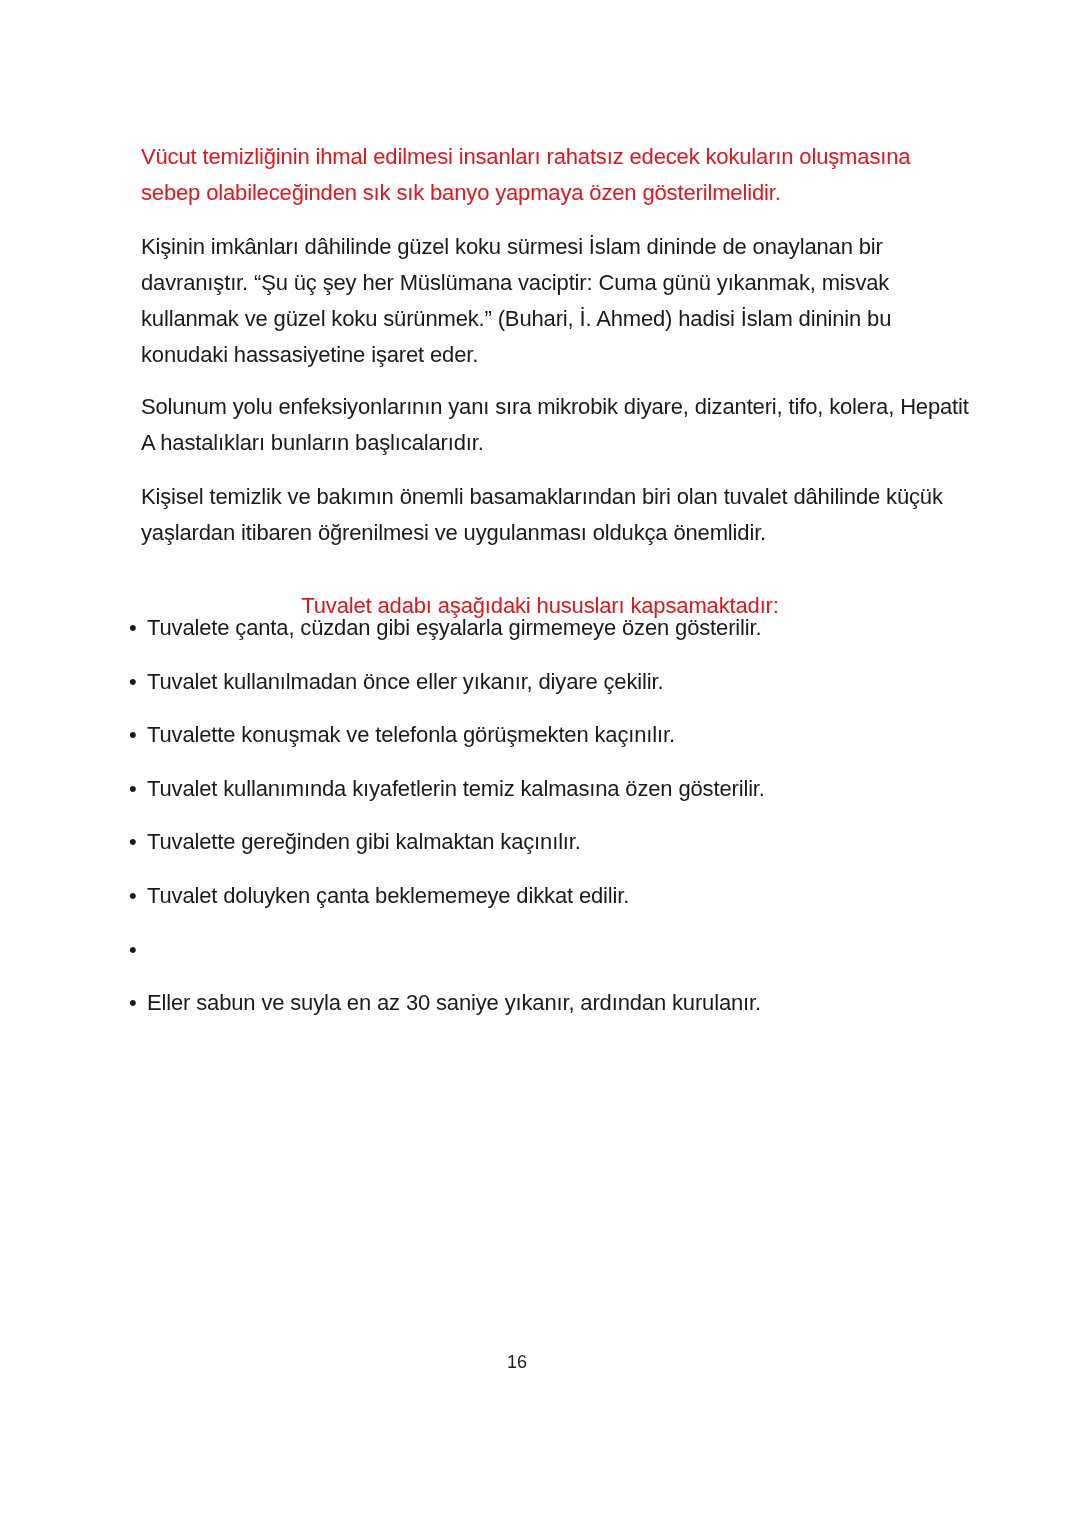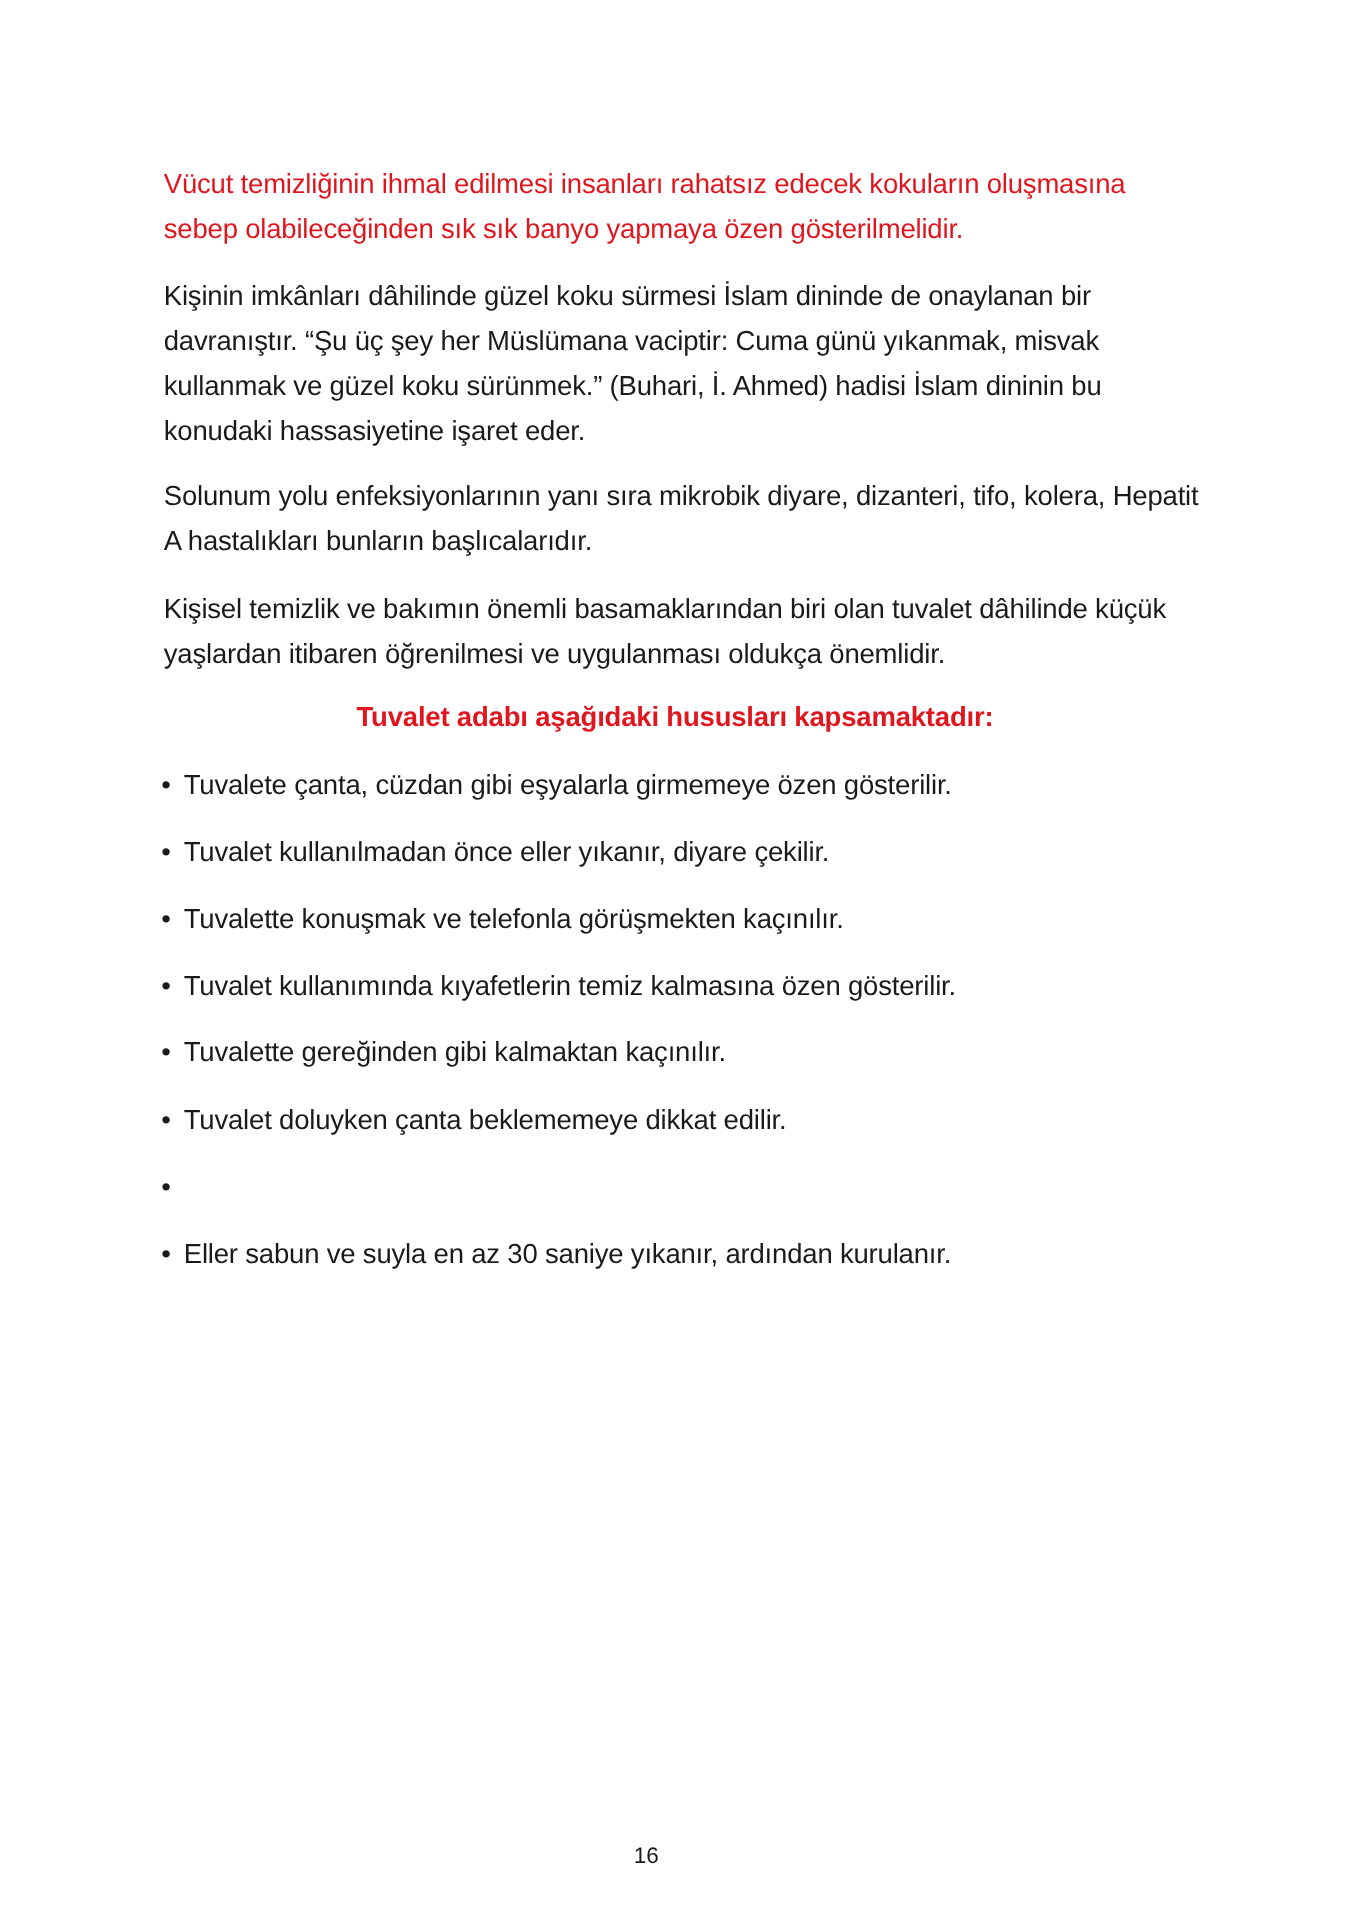"Vücut temizliğinin ihmal edilmesi" .para { margin: 2px -> 12px }
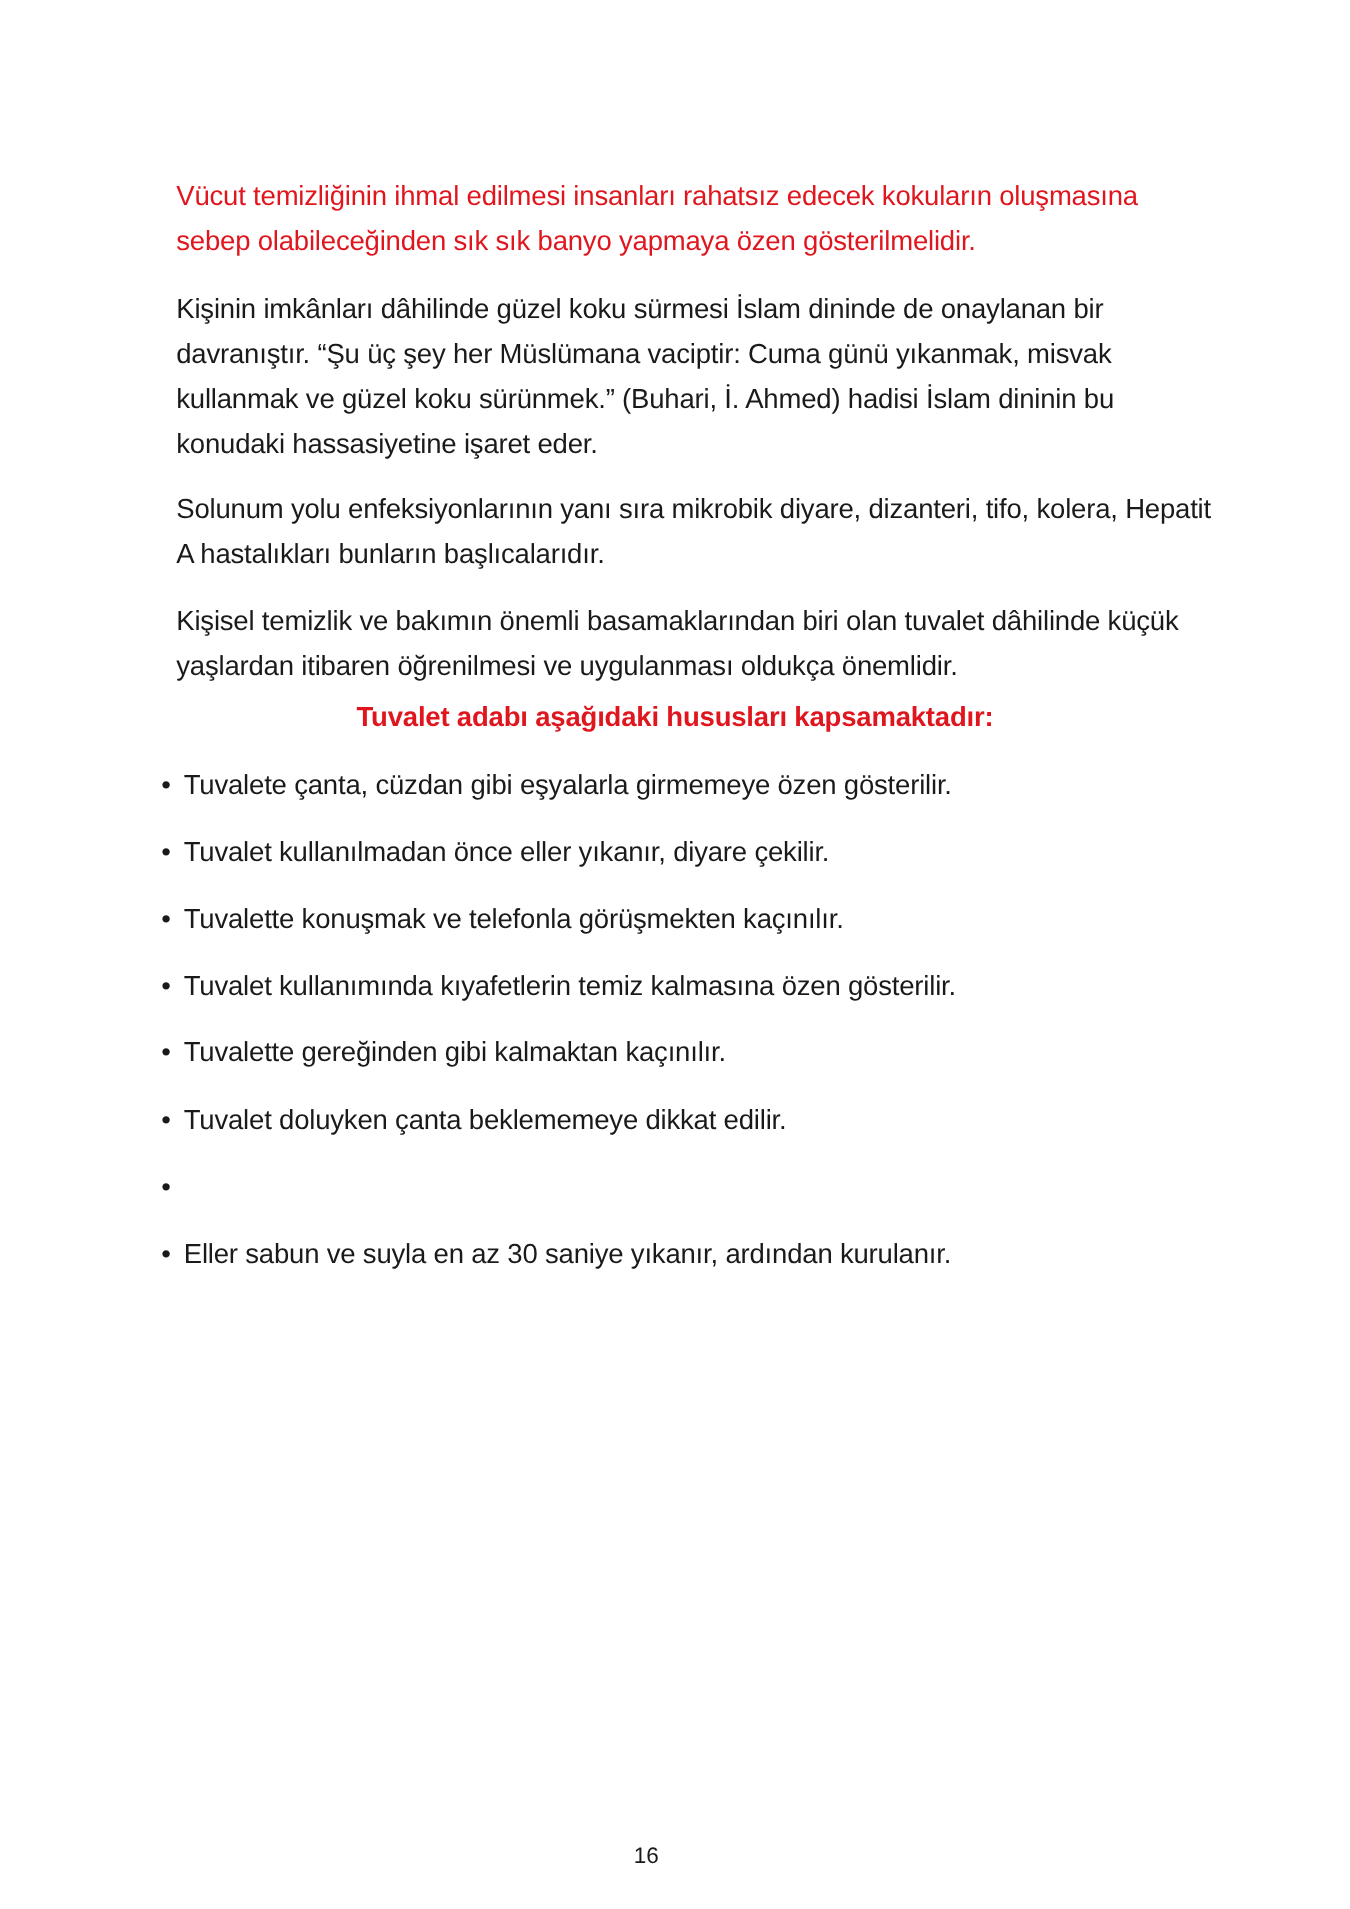"Tuvalet adabı aşağıdaki hususları" p.heading { font-weight: bold -> none; top: 556px -> 588px }
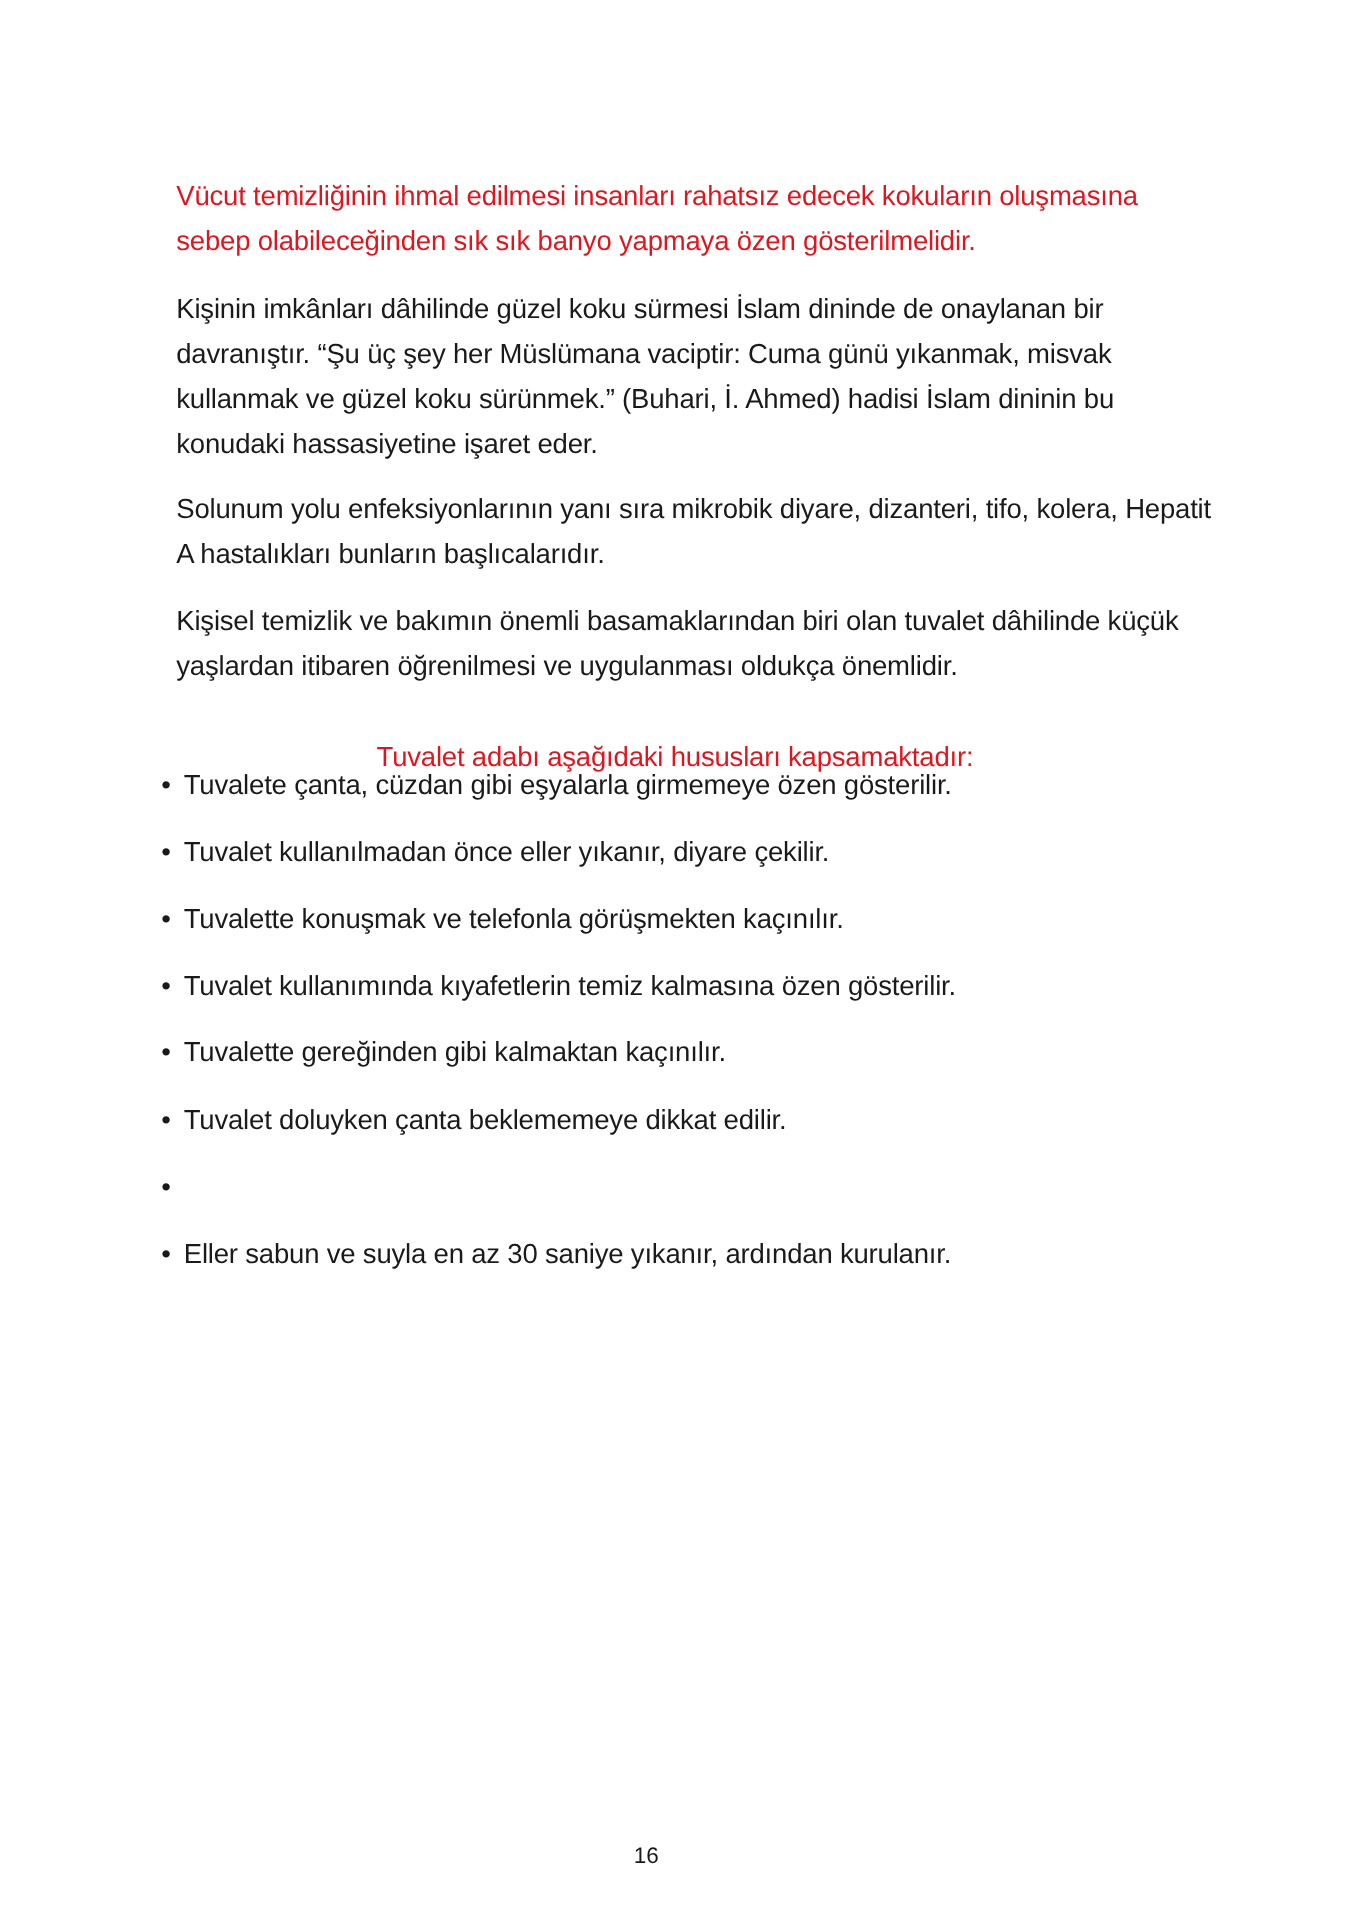"16" .page-number { top: 1472px -> 1350px }
